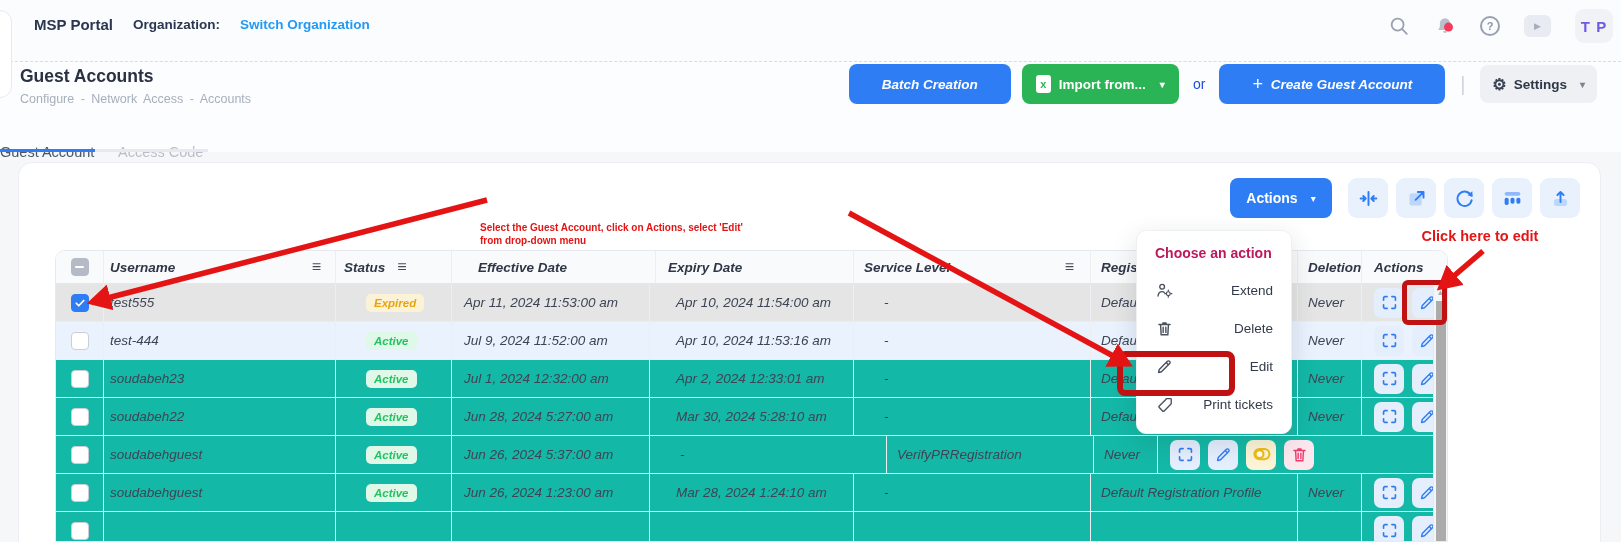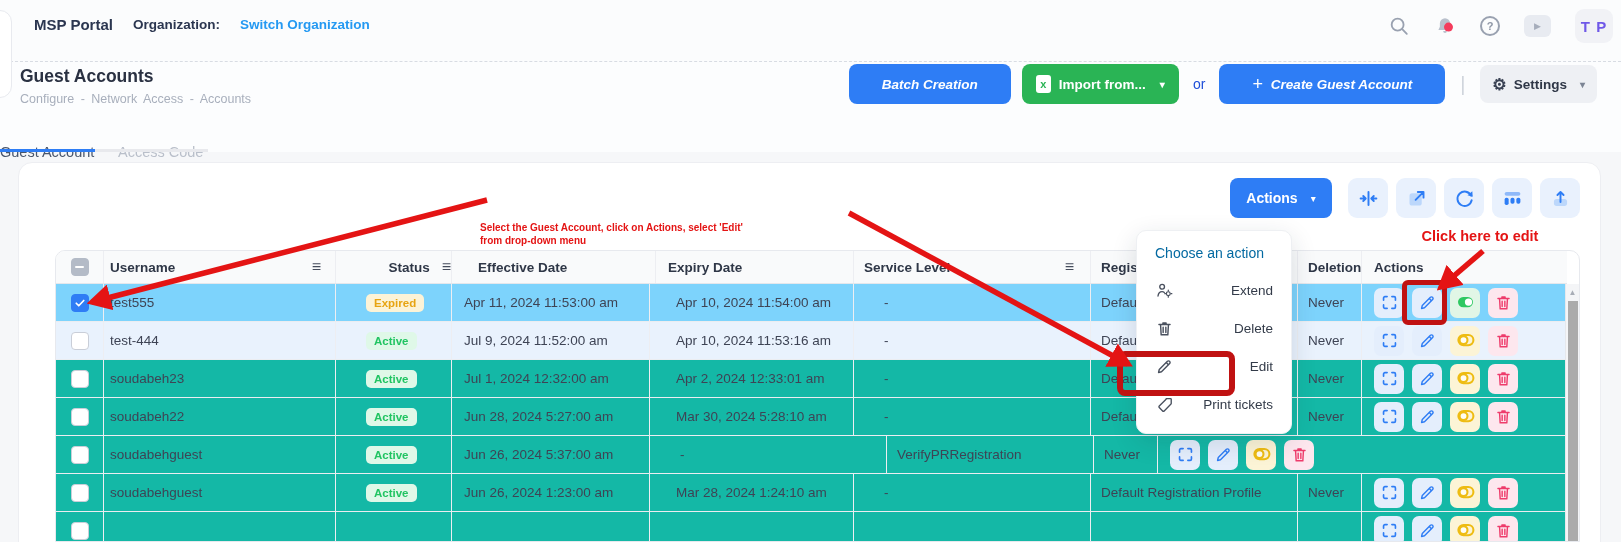"Choose an action" .dd-header { color: #0369a1 -> #be185d; font-weight: normal -> bold }
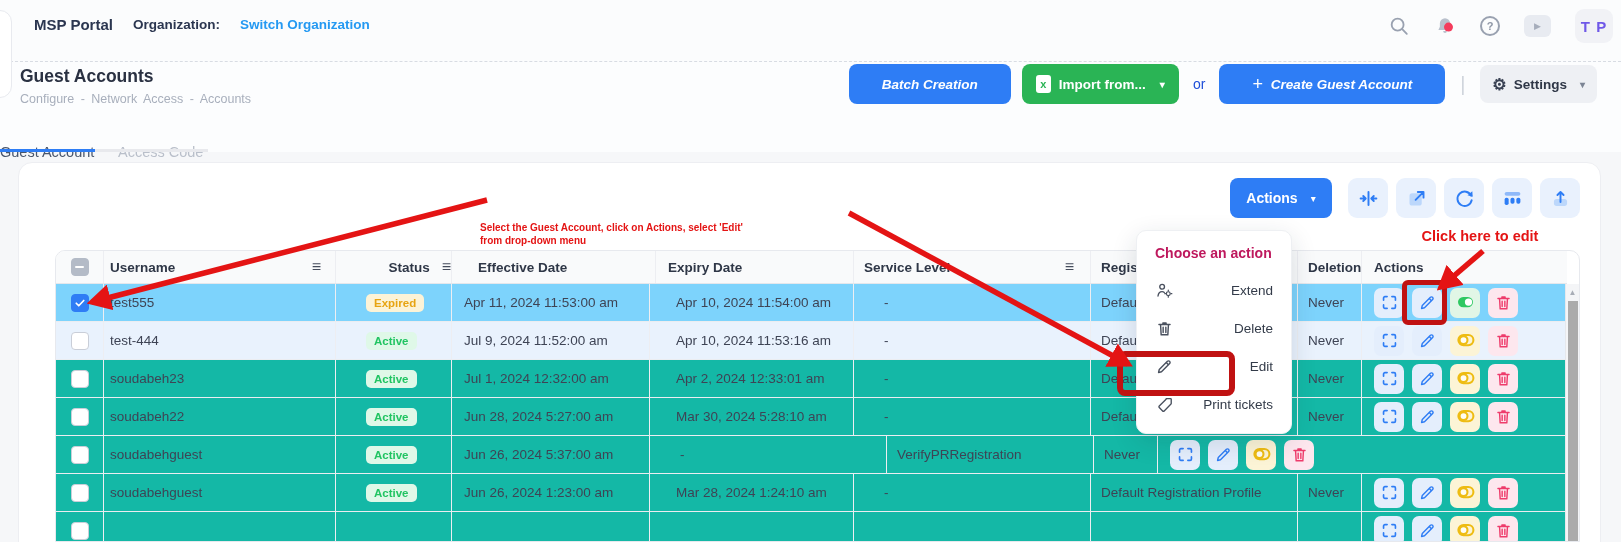"Username" .tablewrap { font-style: none -> italic; width: 1525px -> 1393px }
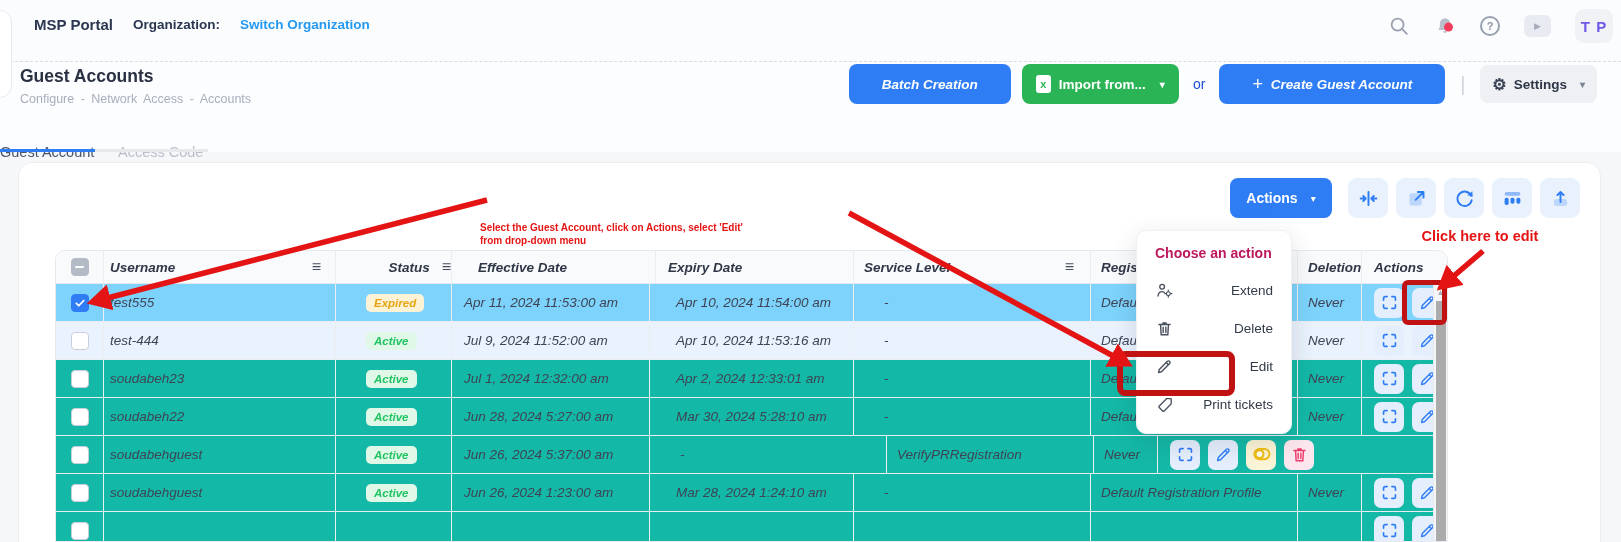"Status" .thead .c-status { justify-content: flex-end -> none }
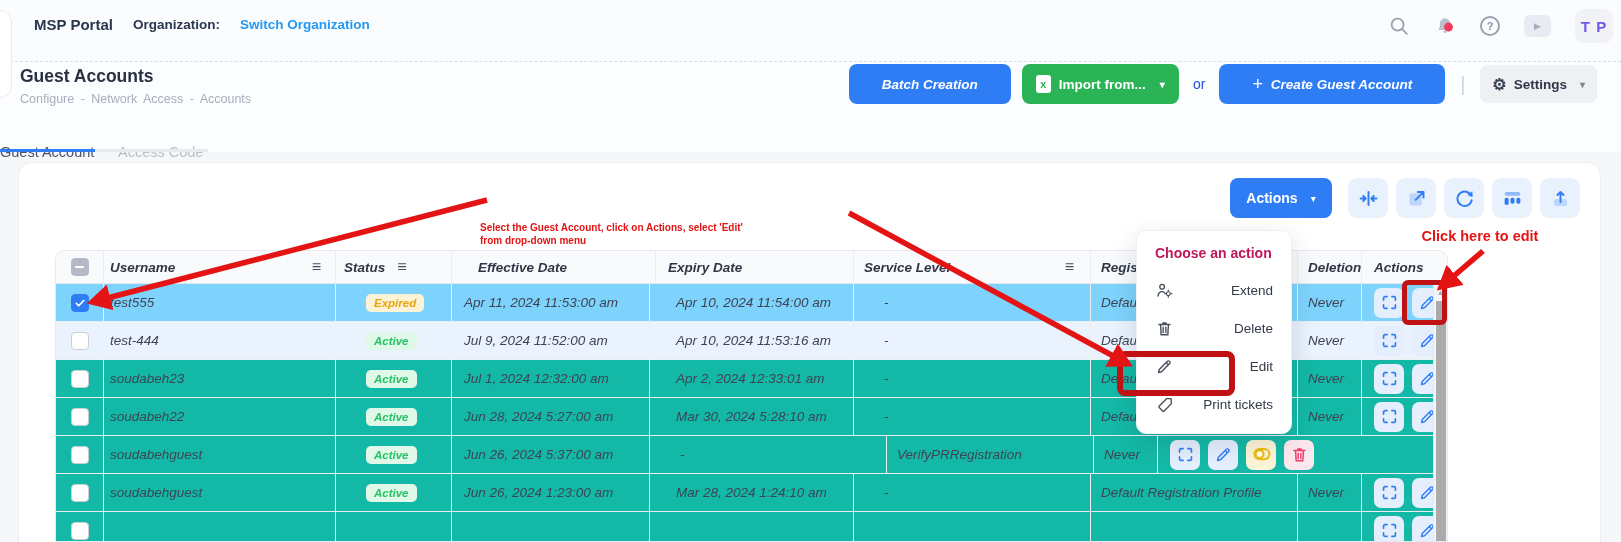"test555" .r-sel { background: #7dd3fc -> #e5e5e5 }
